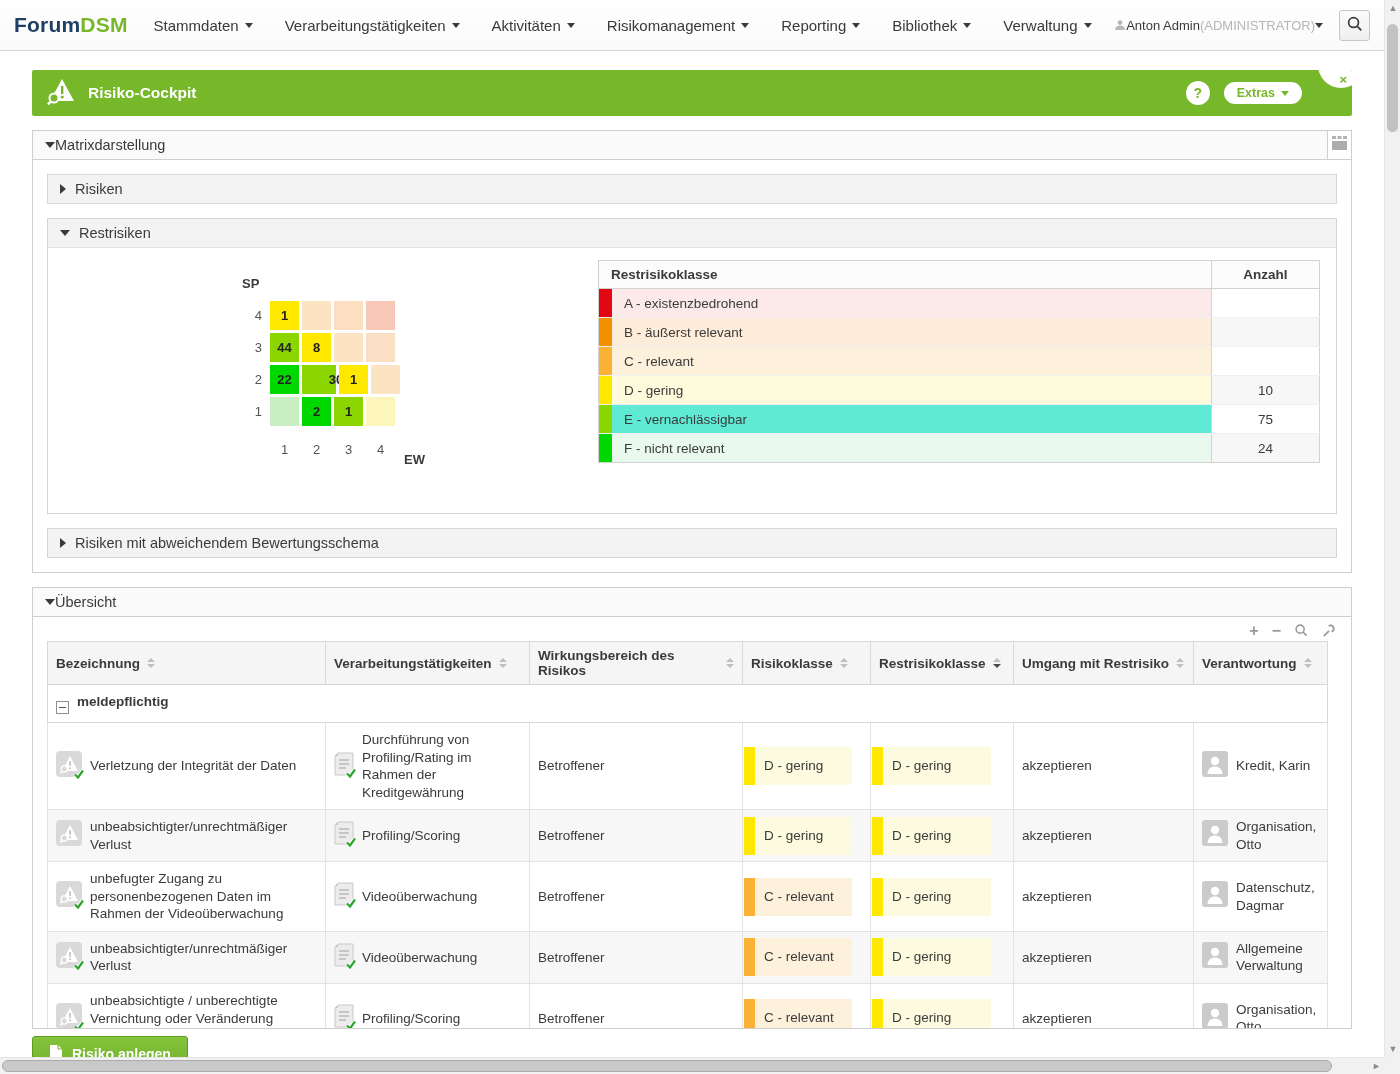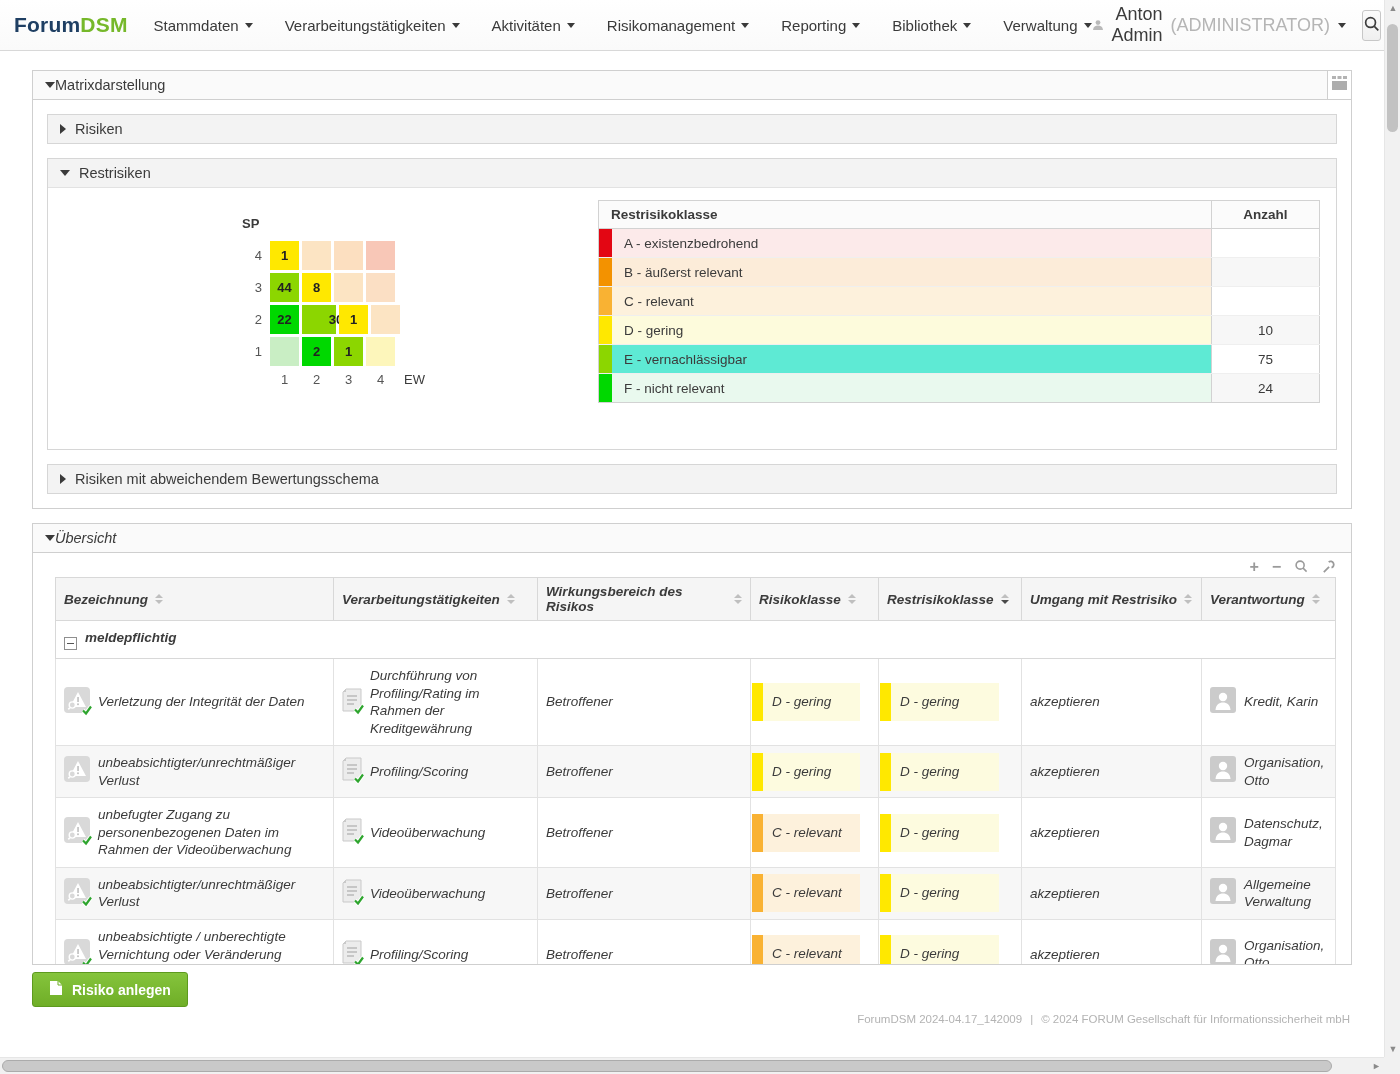"Anton Admin" .user-area { font-size: 18px -> 13px; gap: 8px -> 0; text-align: right -> none }
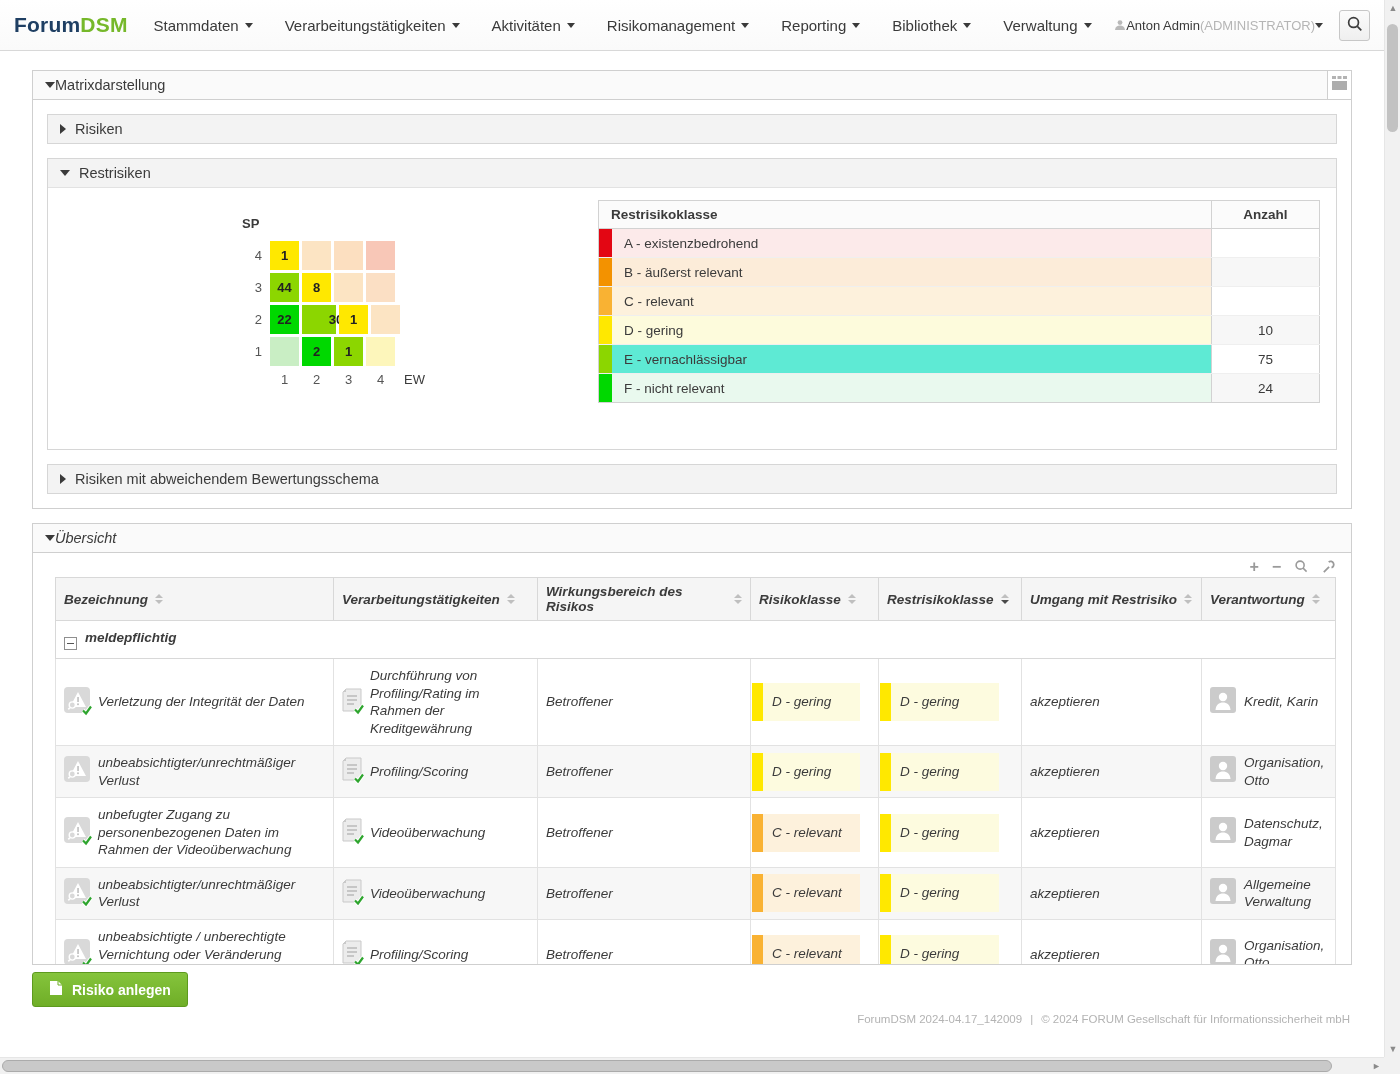"Risiko-Cockpit" div.green-header { html: none -> <div> <span> <svg> <path></path> <rect></rect> <circle></circle> <circle></circle> <line></line> </svg> </span> <span>Risiko-Cockpit</span> <div> <div>?</div> <div> <span>Extras</span> <span></span> </div> </div> <div></div> <div>×</div> </div> }
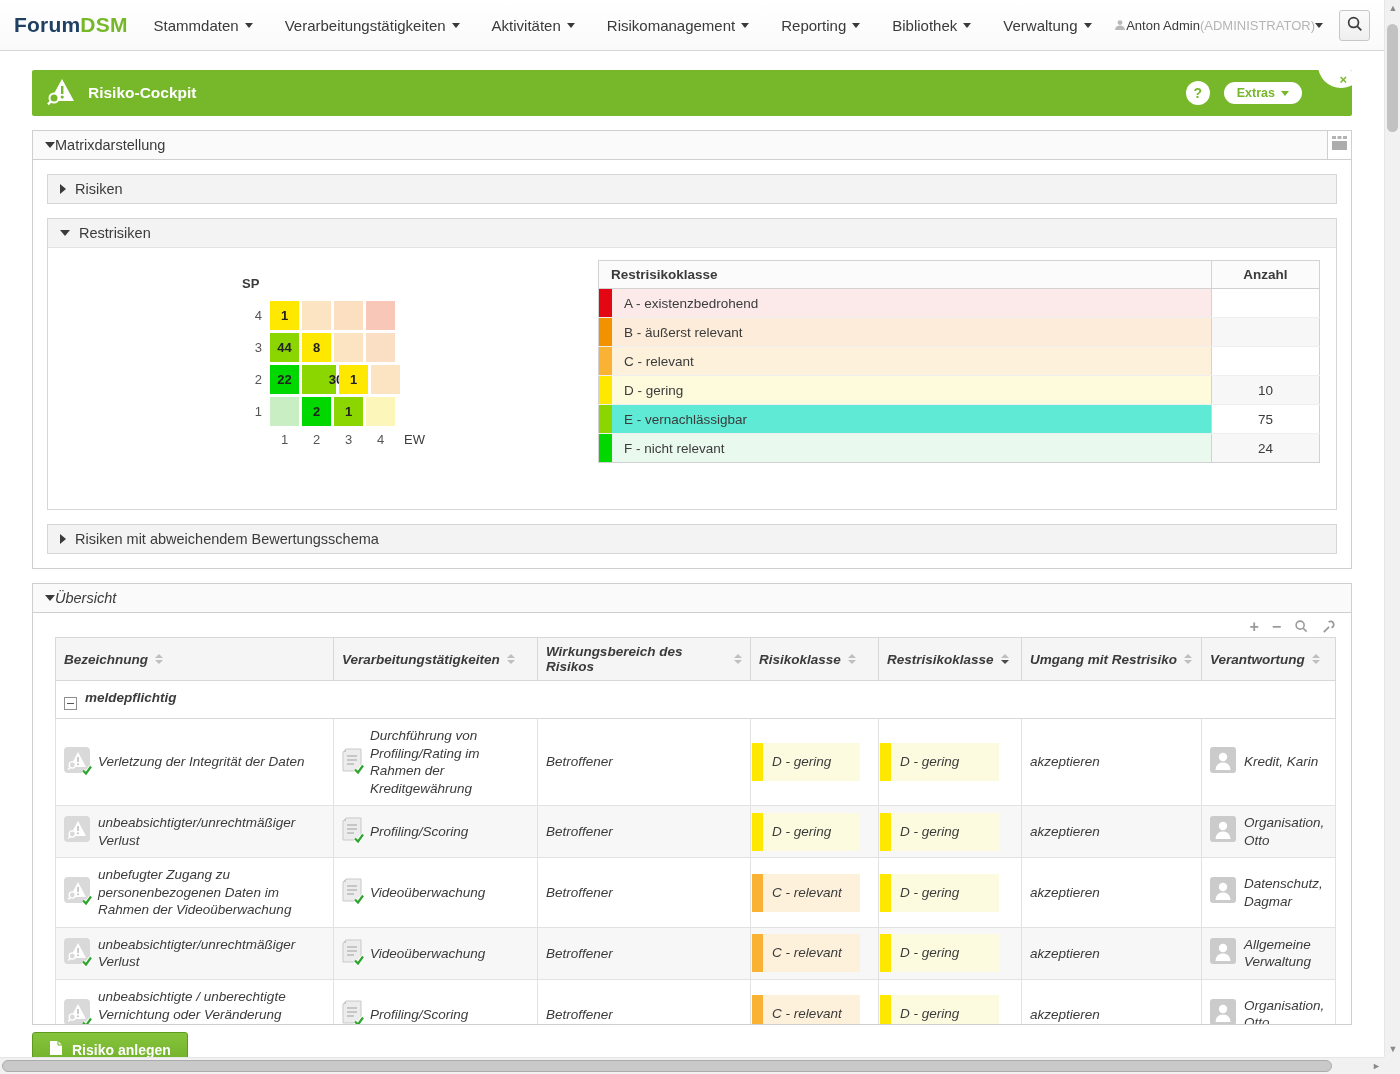"EW" .m-ew { font-weight: normal -> bold; margin-top: none -> 20px }
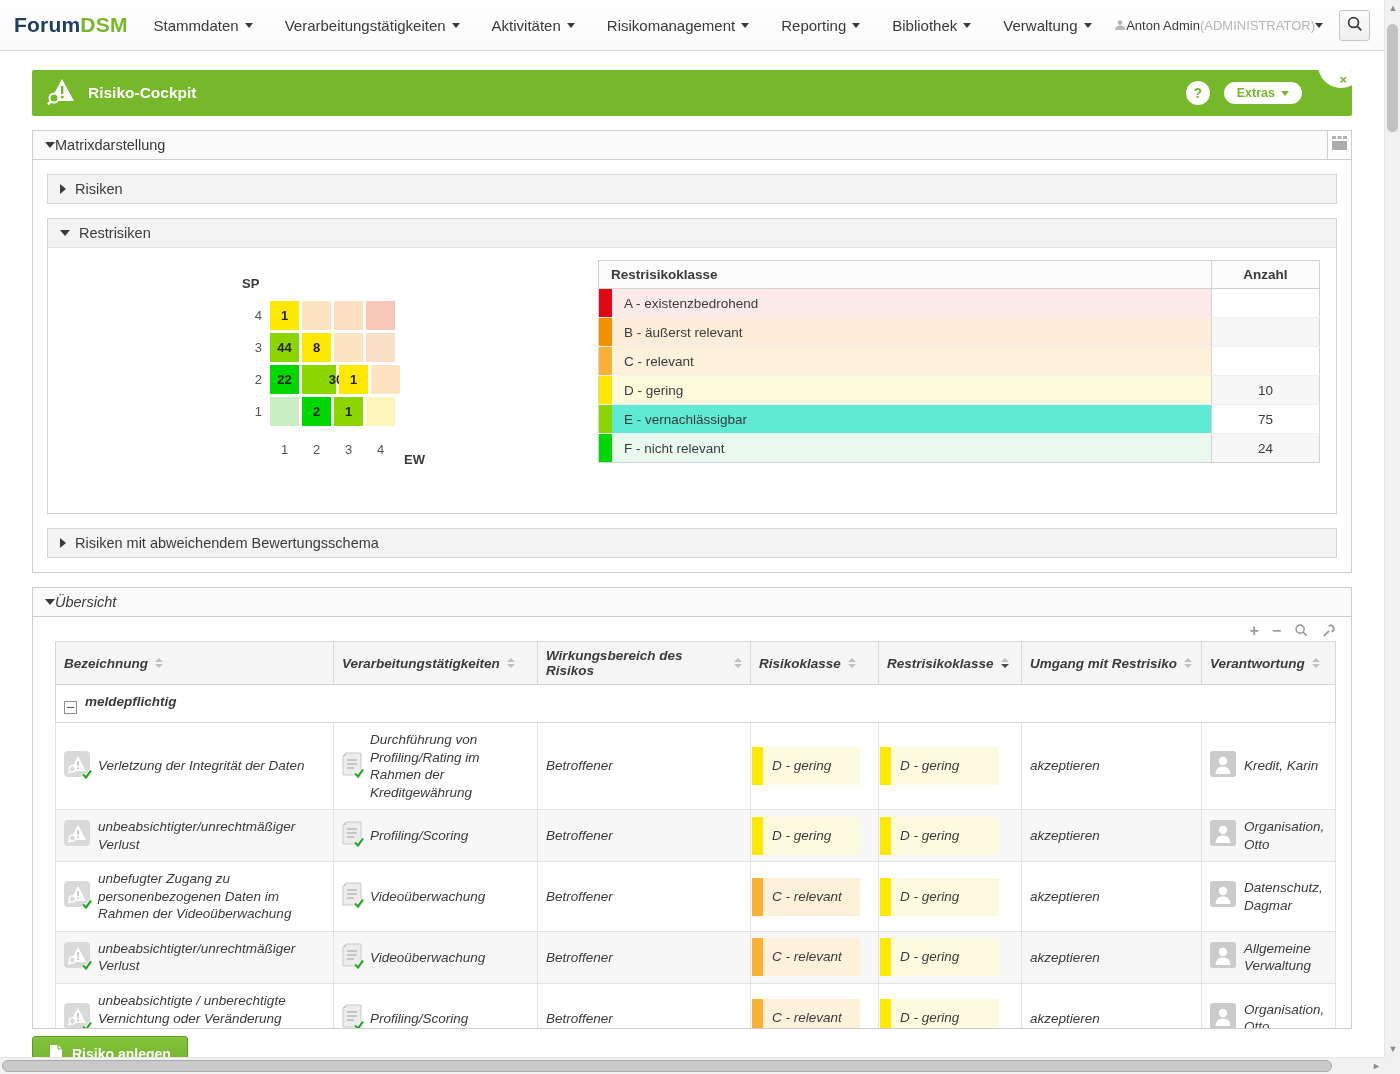"Übersicht" .uebersicht { font-style: italic -> none }
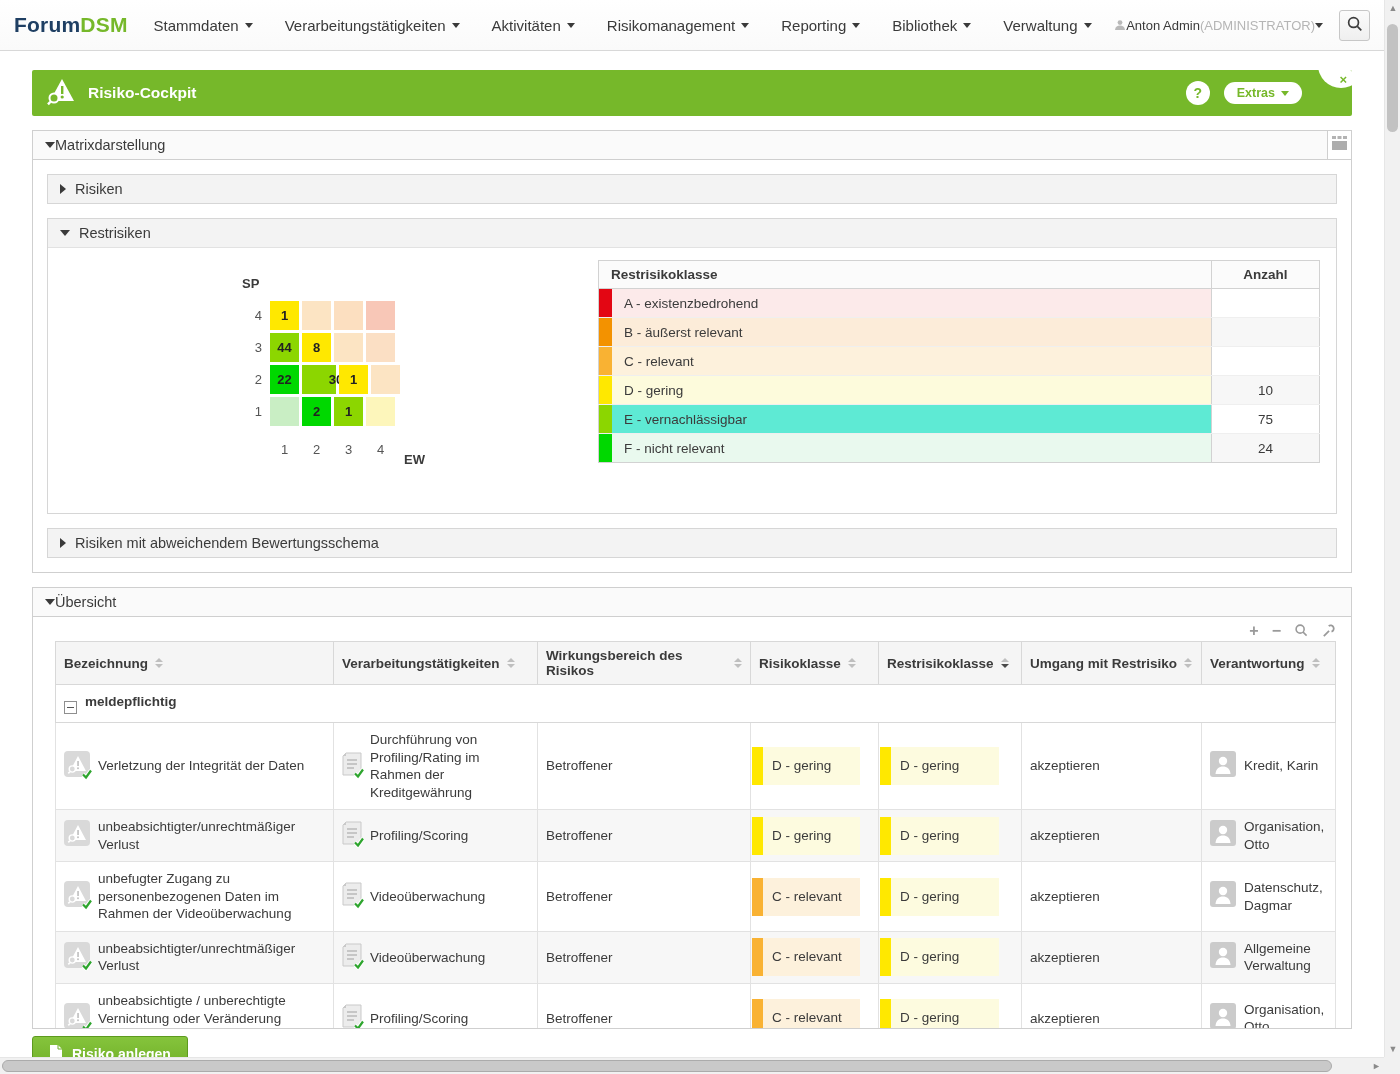"Bezeichnung" .ov-table { margin: 0 22px -> 0 14px }
